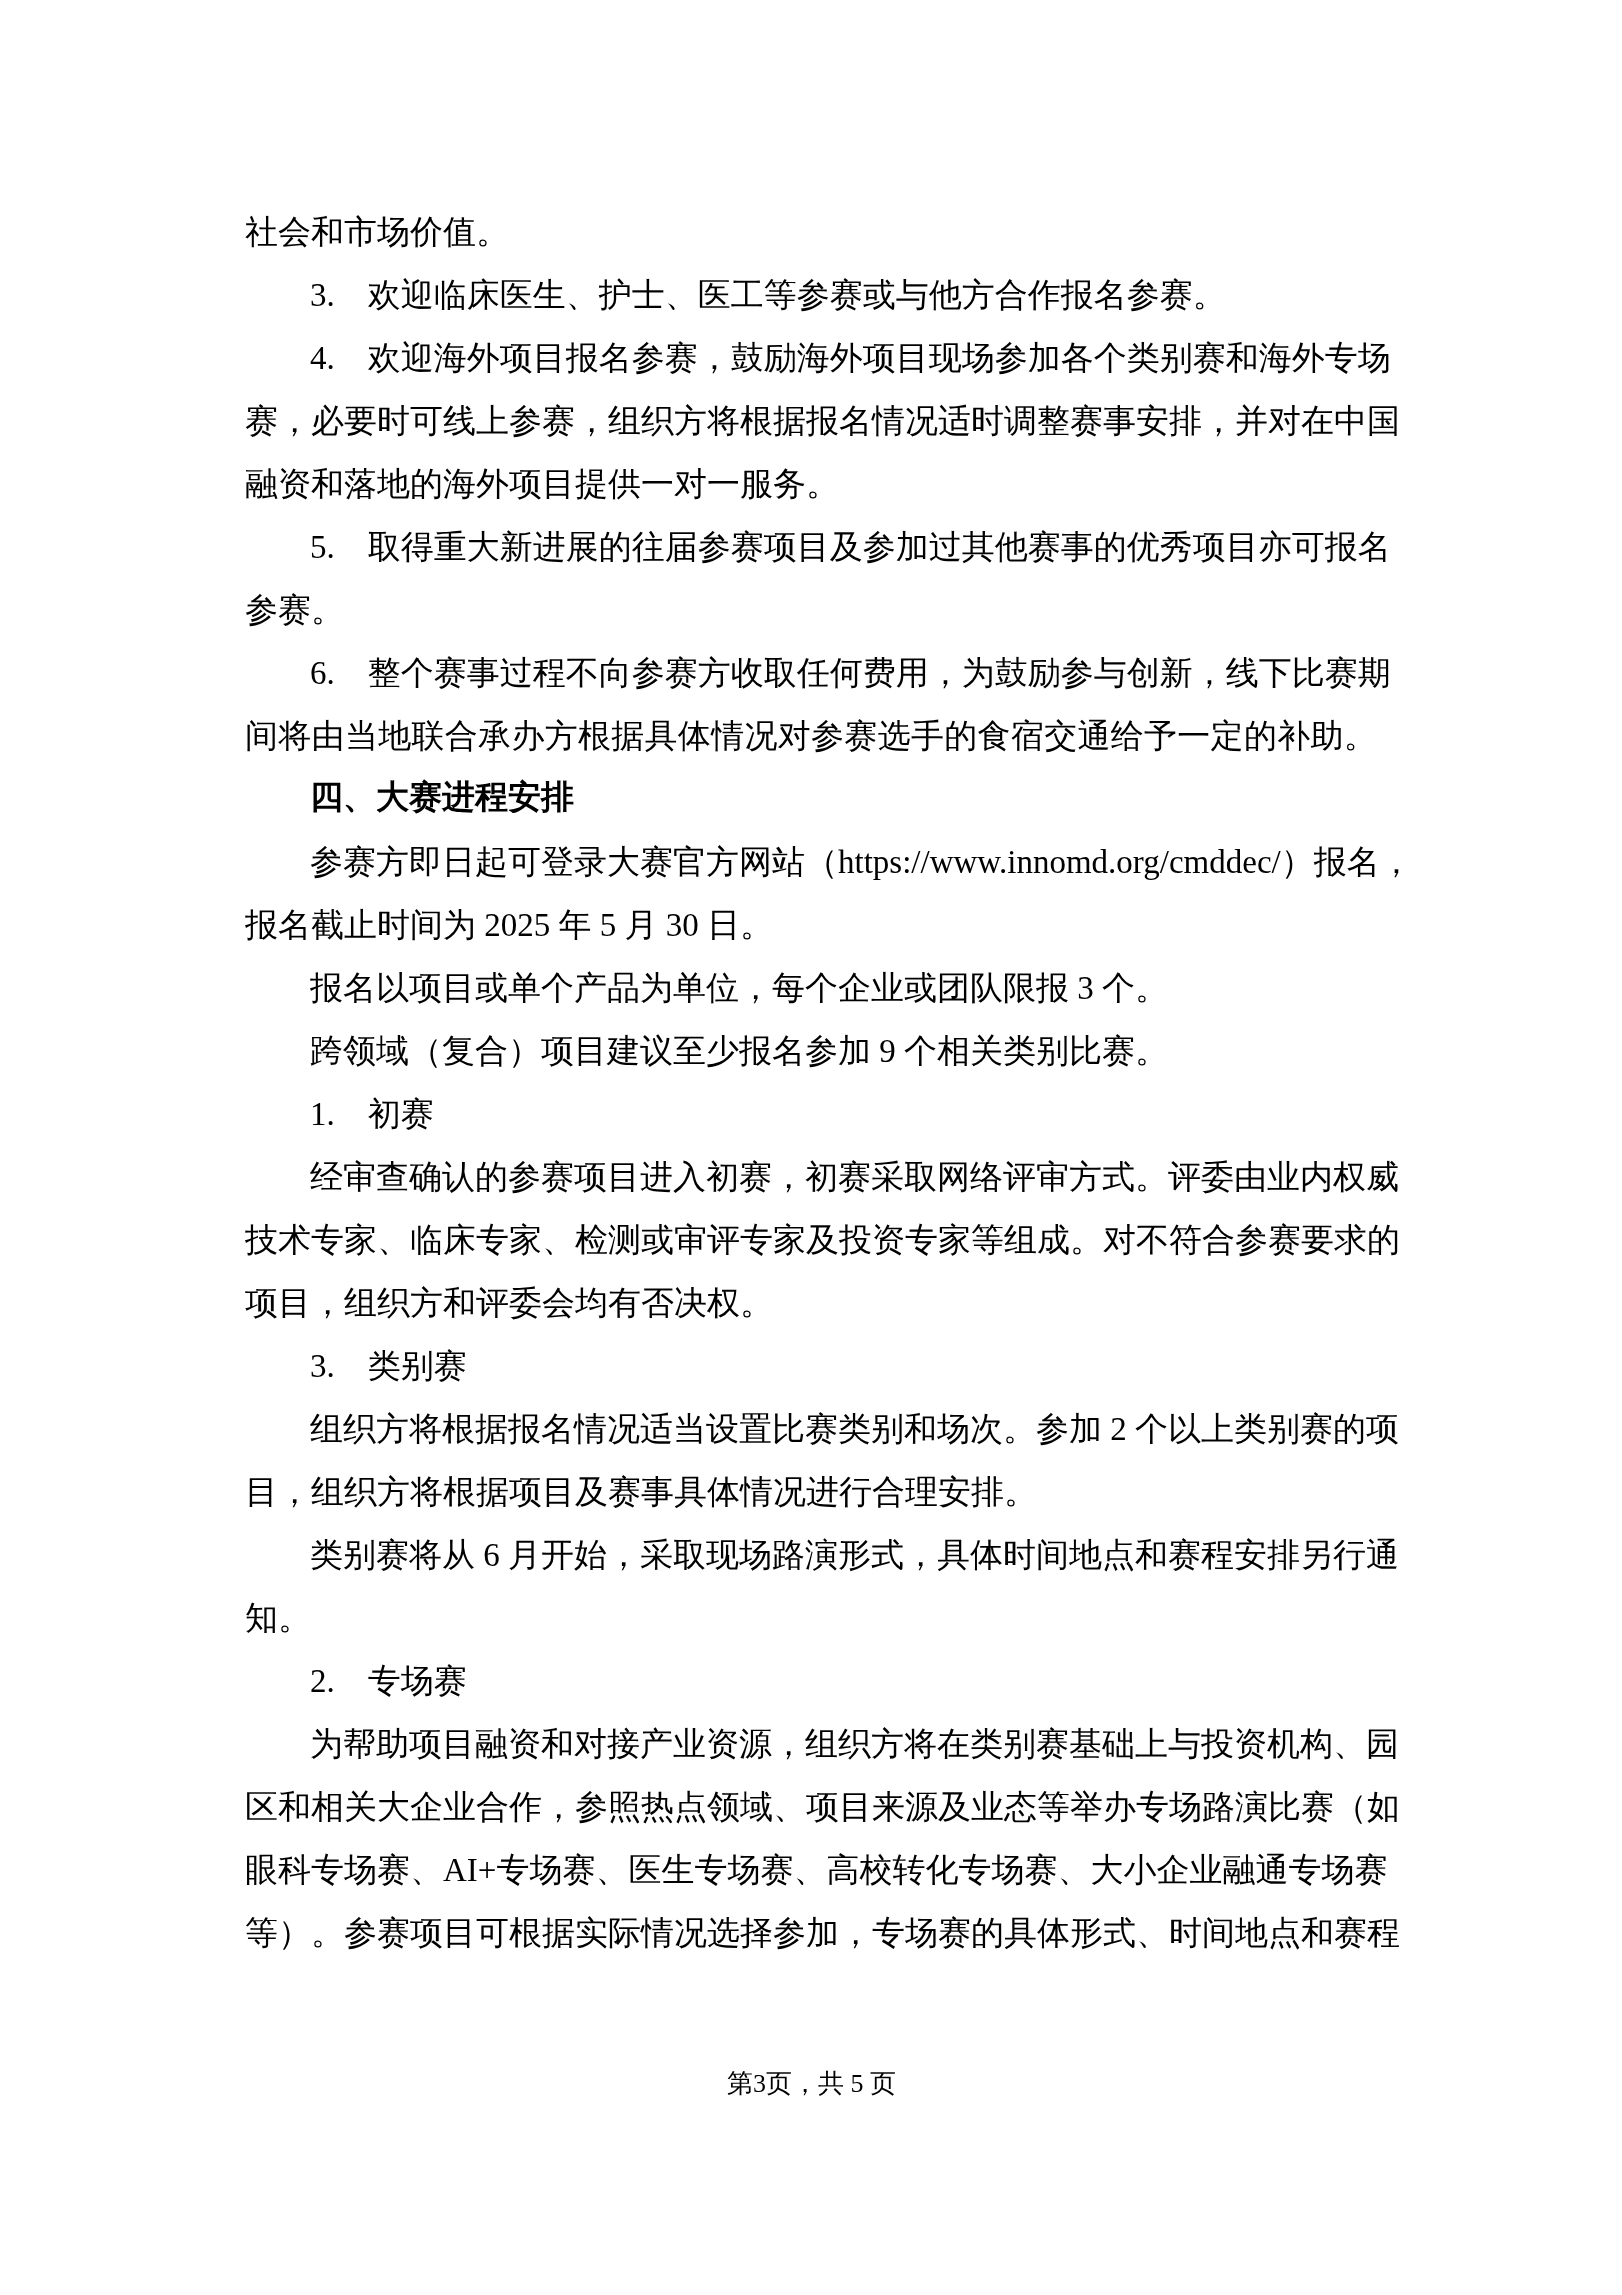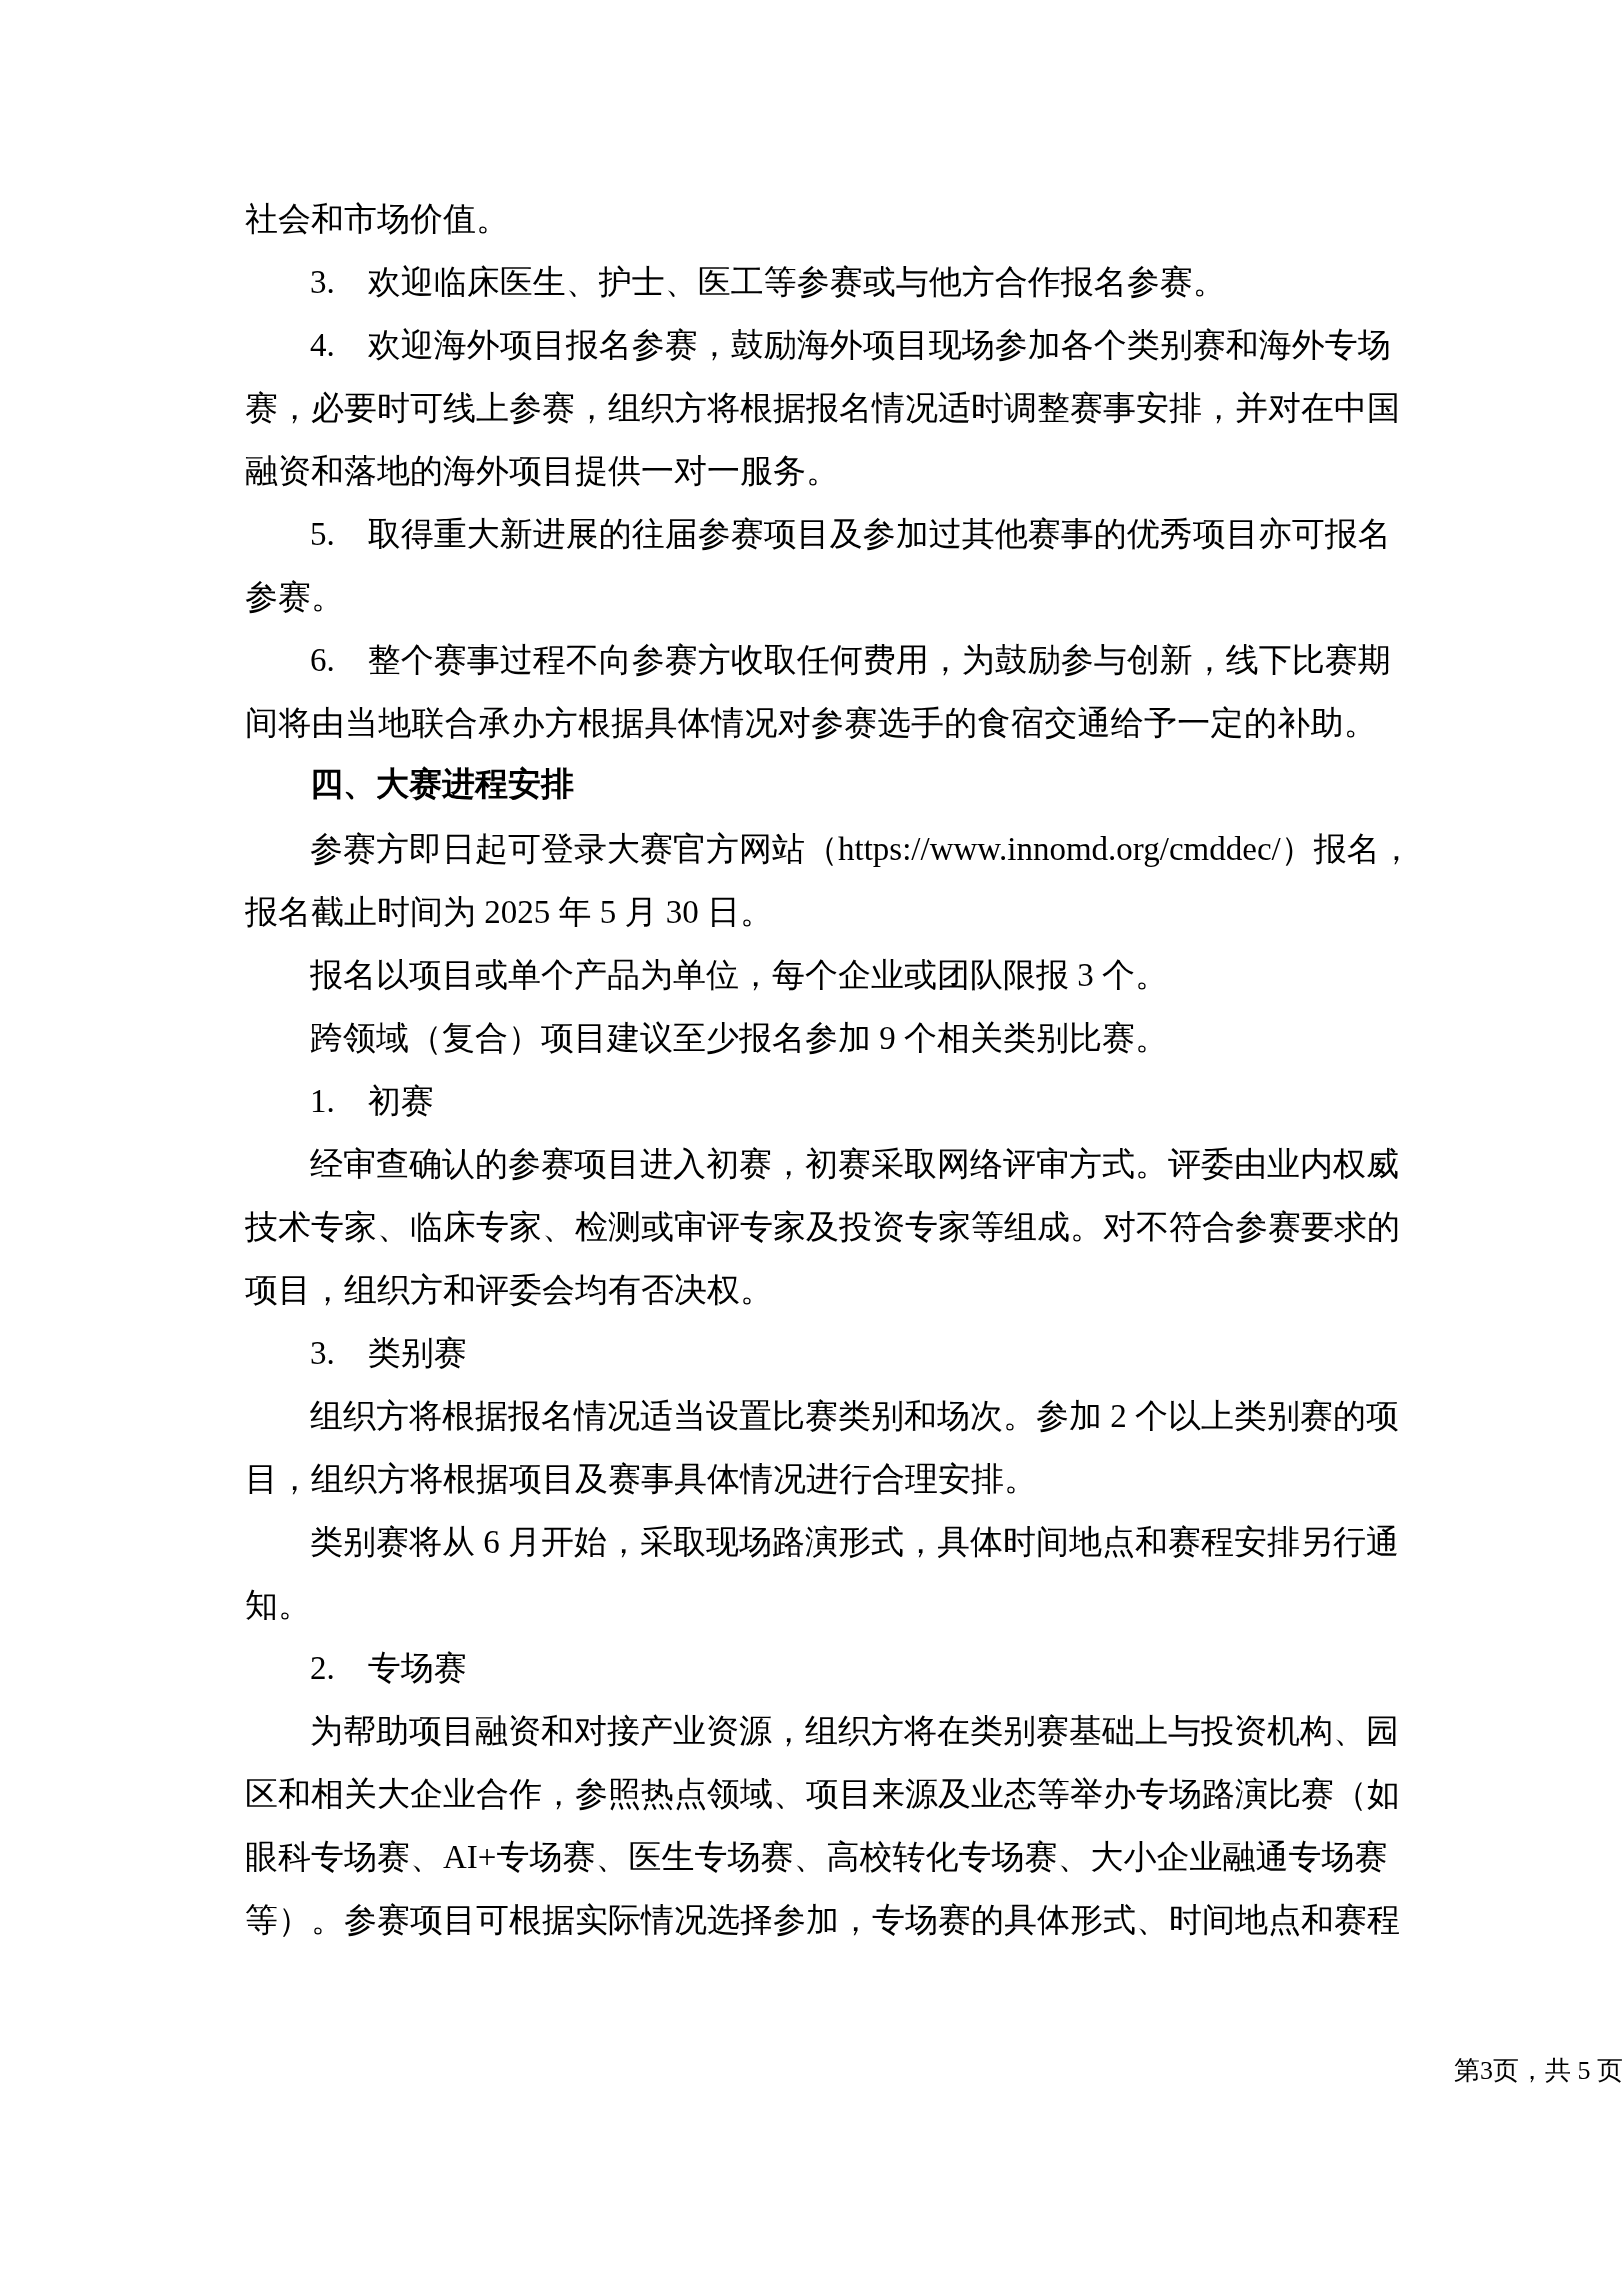"社会和市场价值。" .page { top: 0 -> 13px }
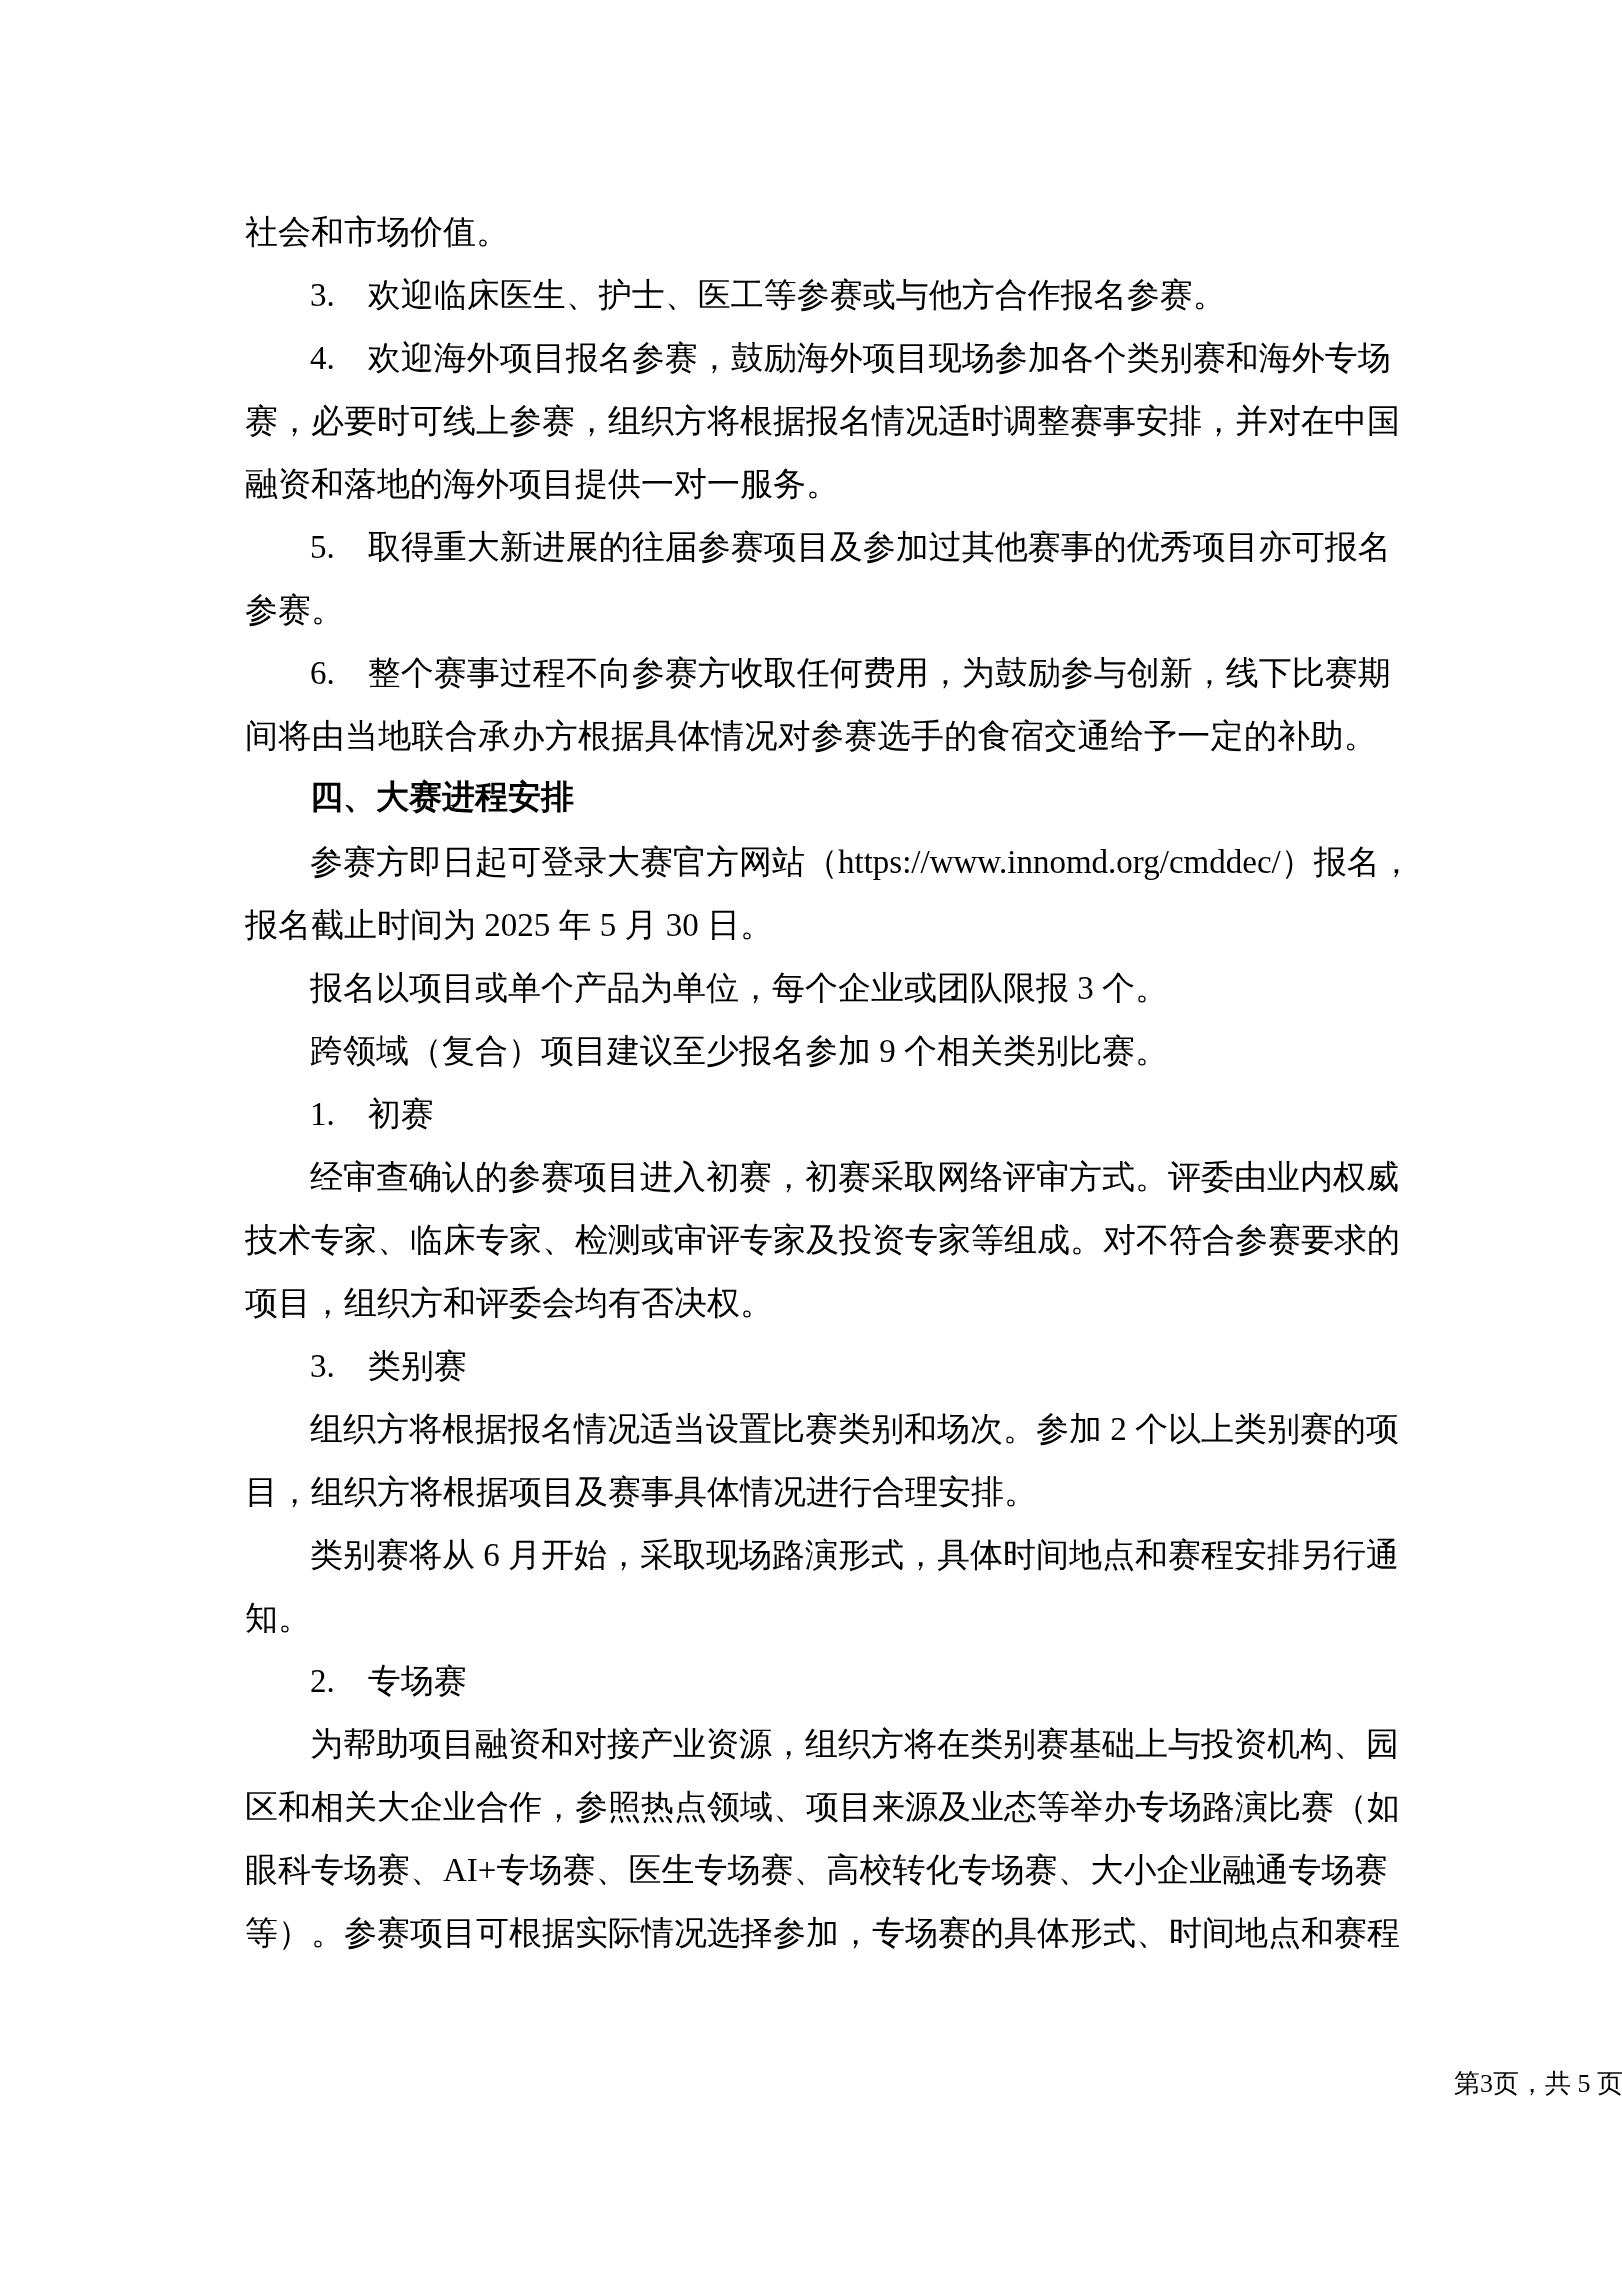"第3页，共 5 页" .page-footer { text-align: right -> center }
